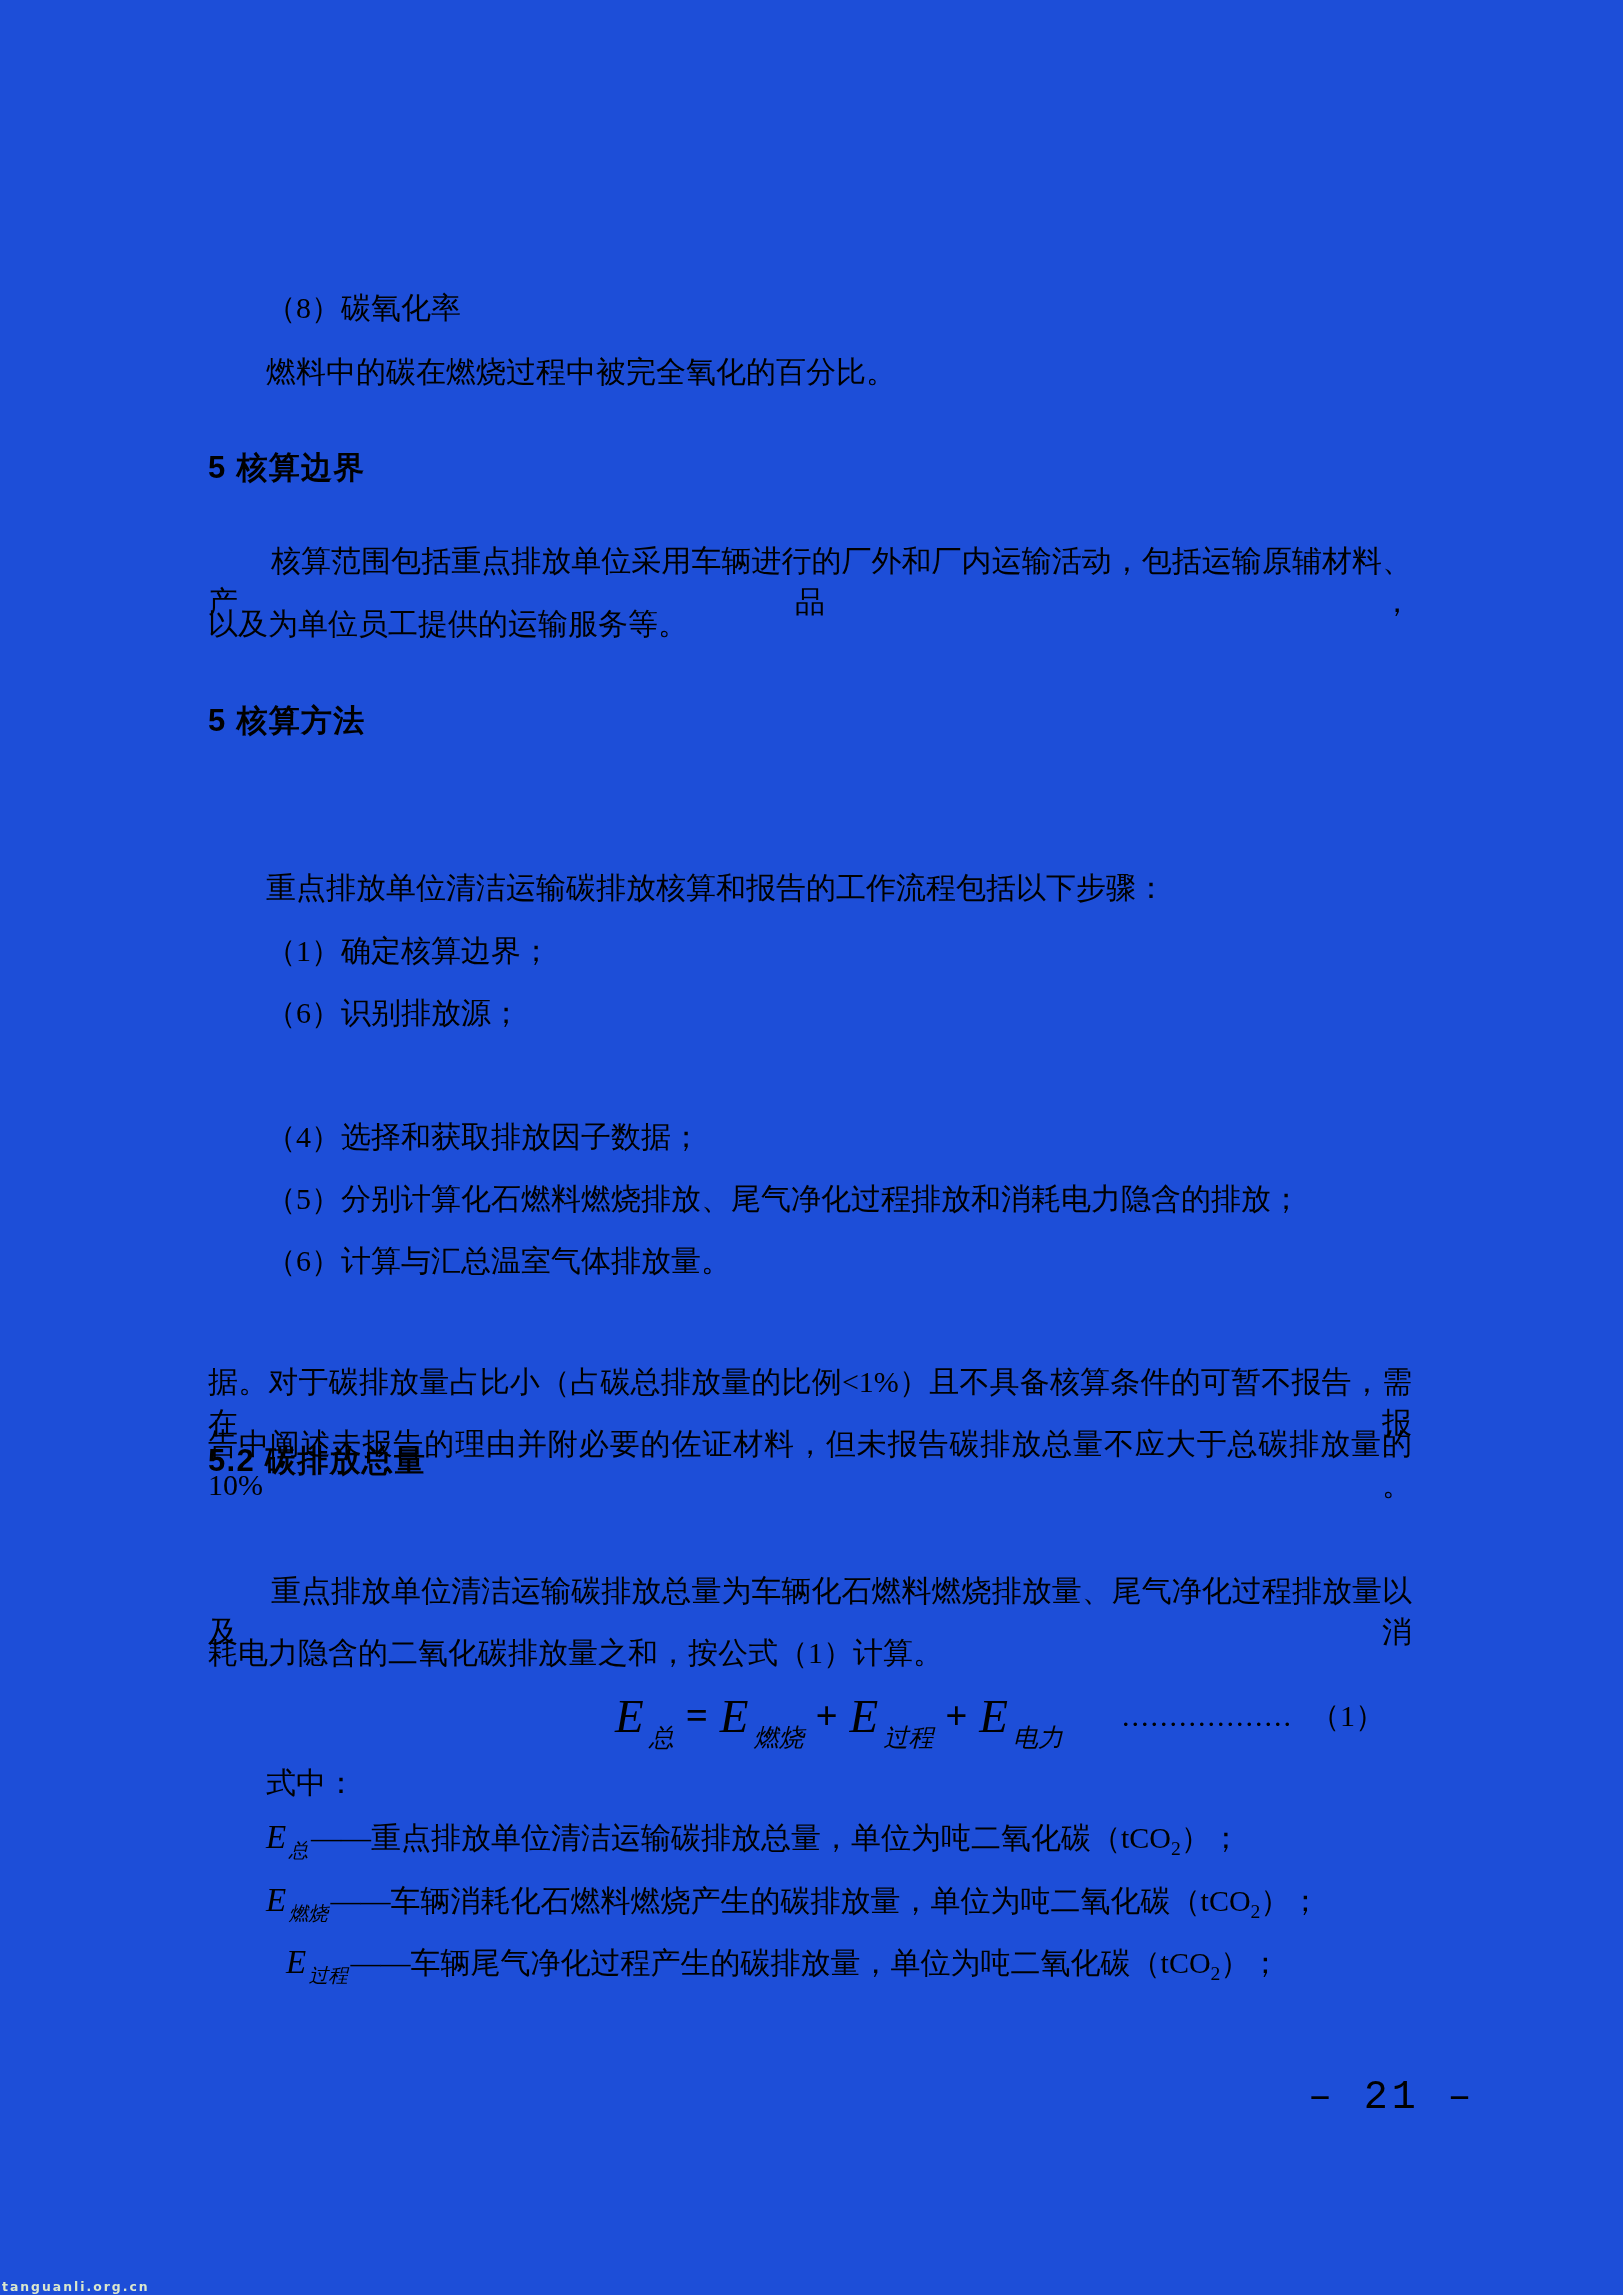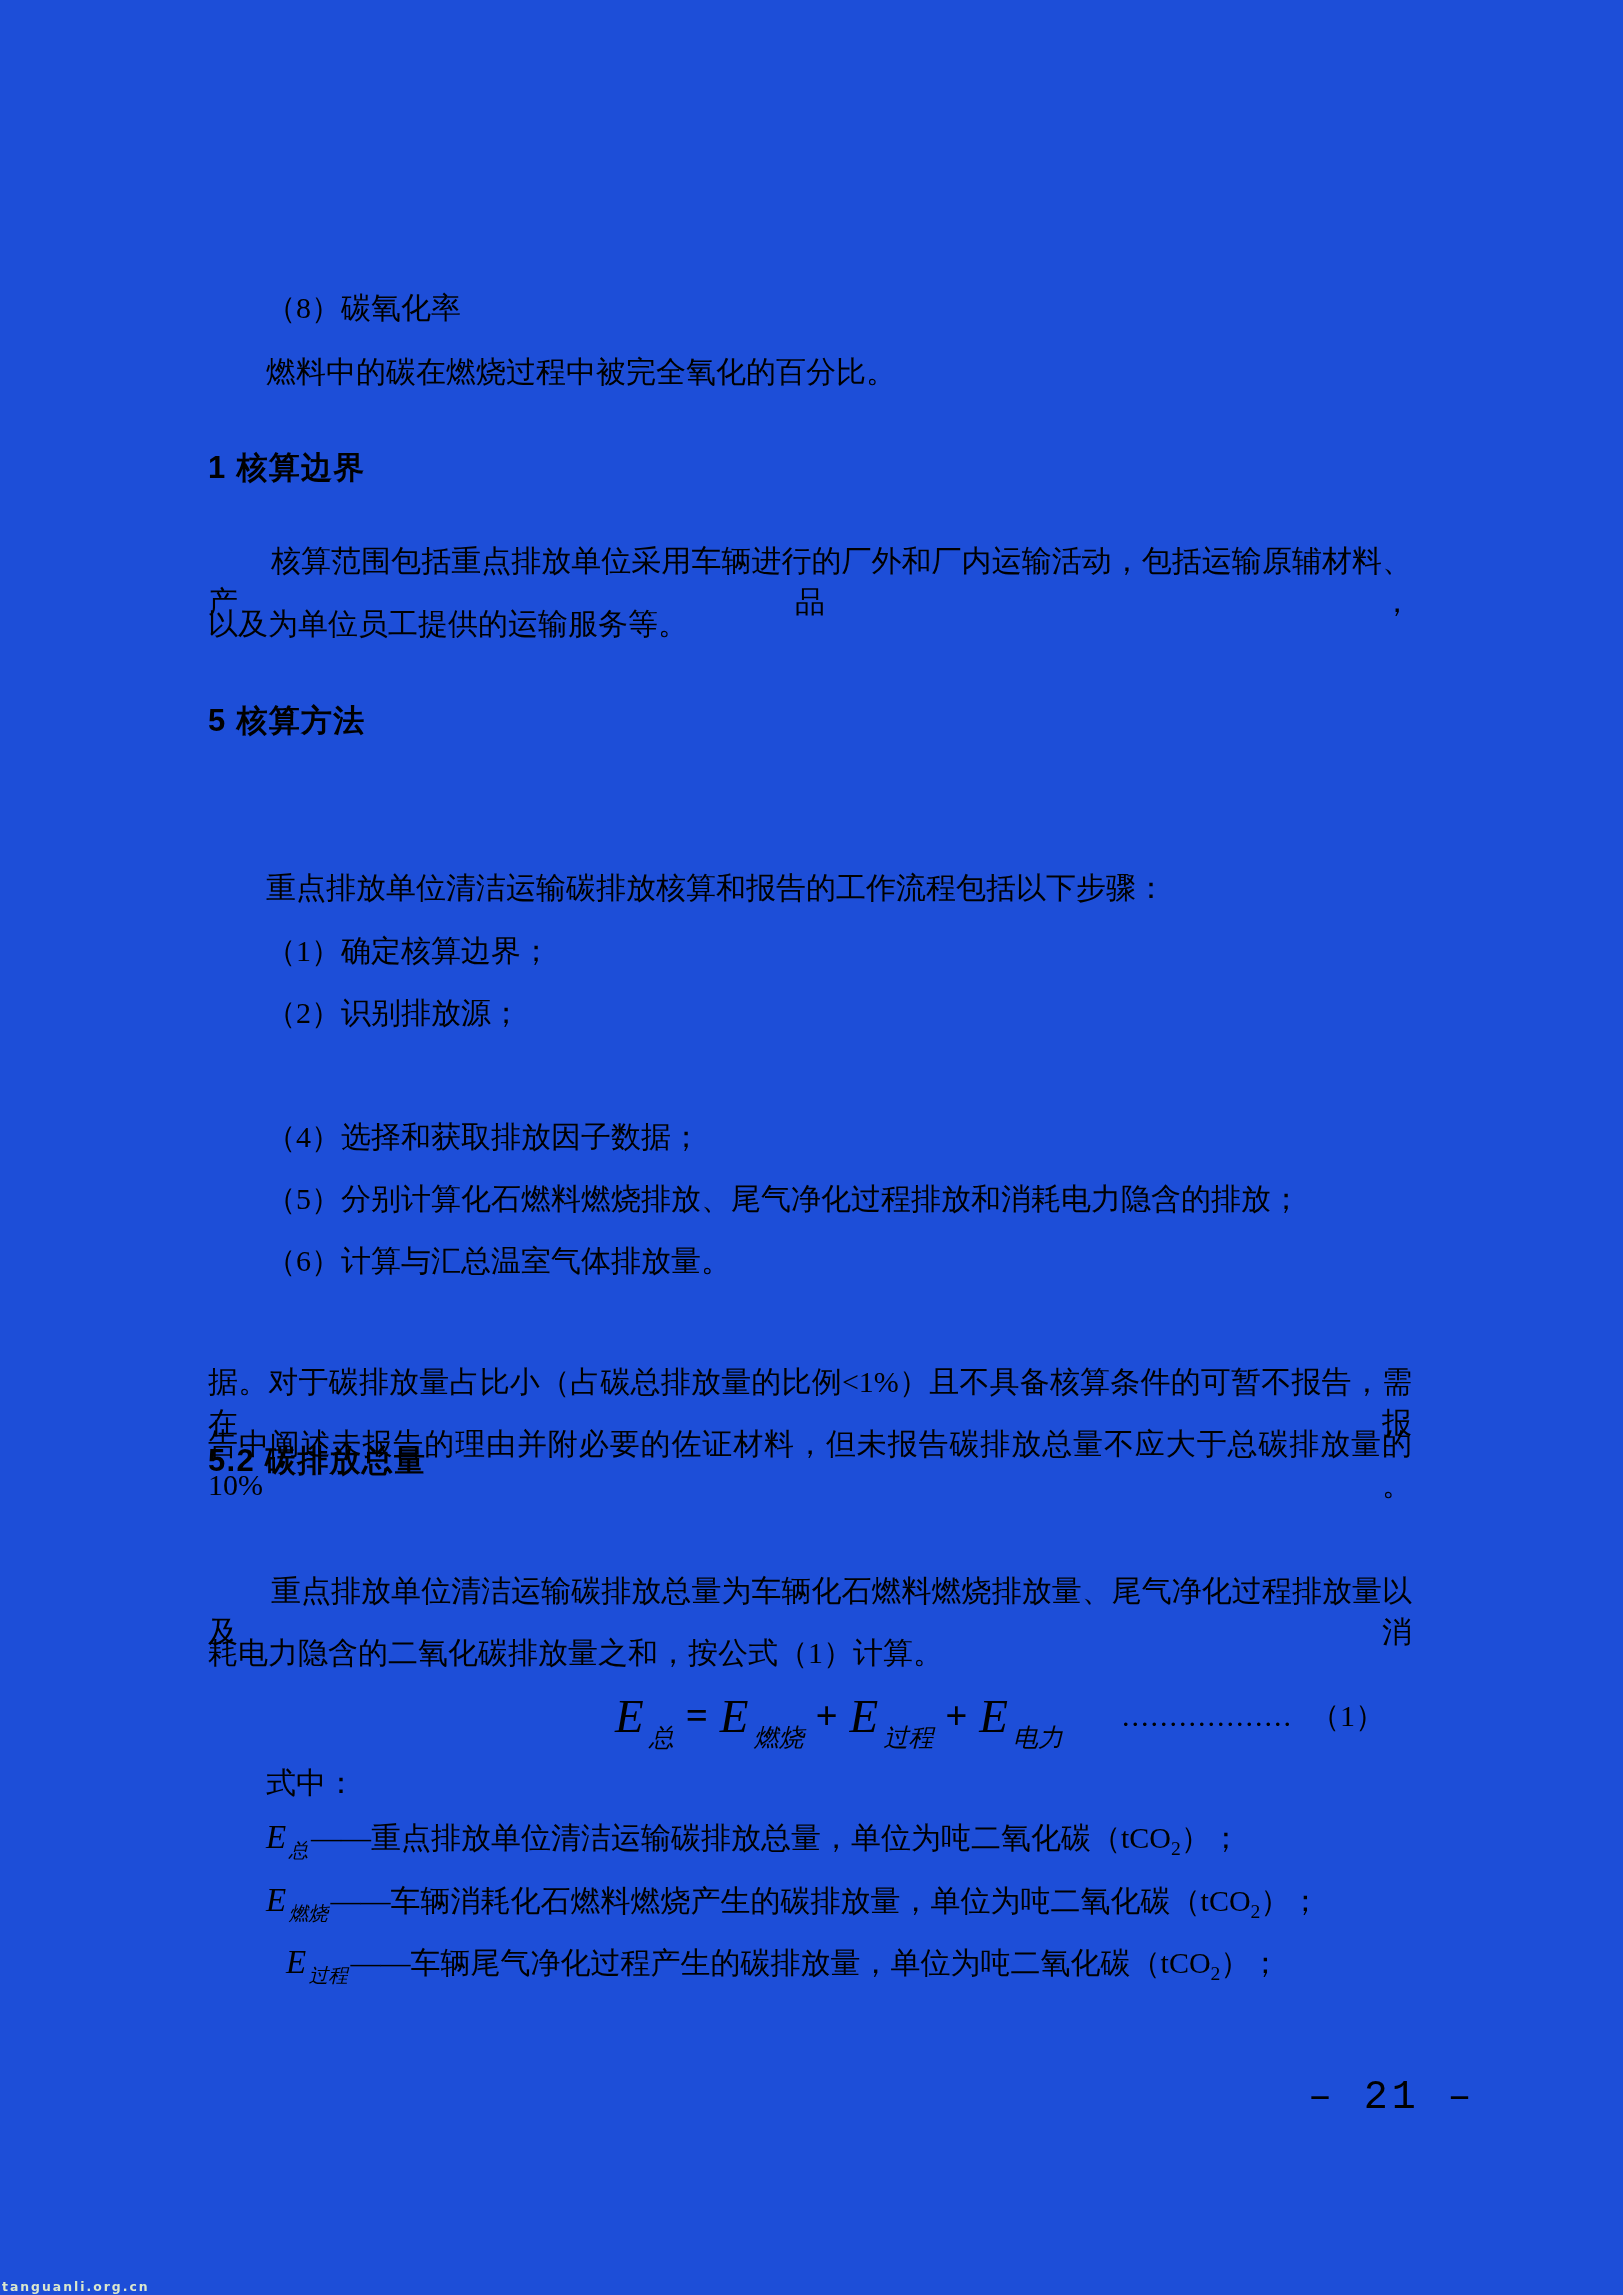"1 核算边界" div.line { text: 1 -> 5 }
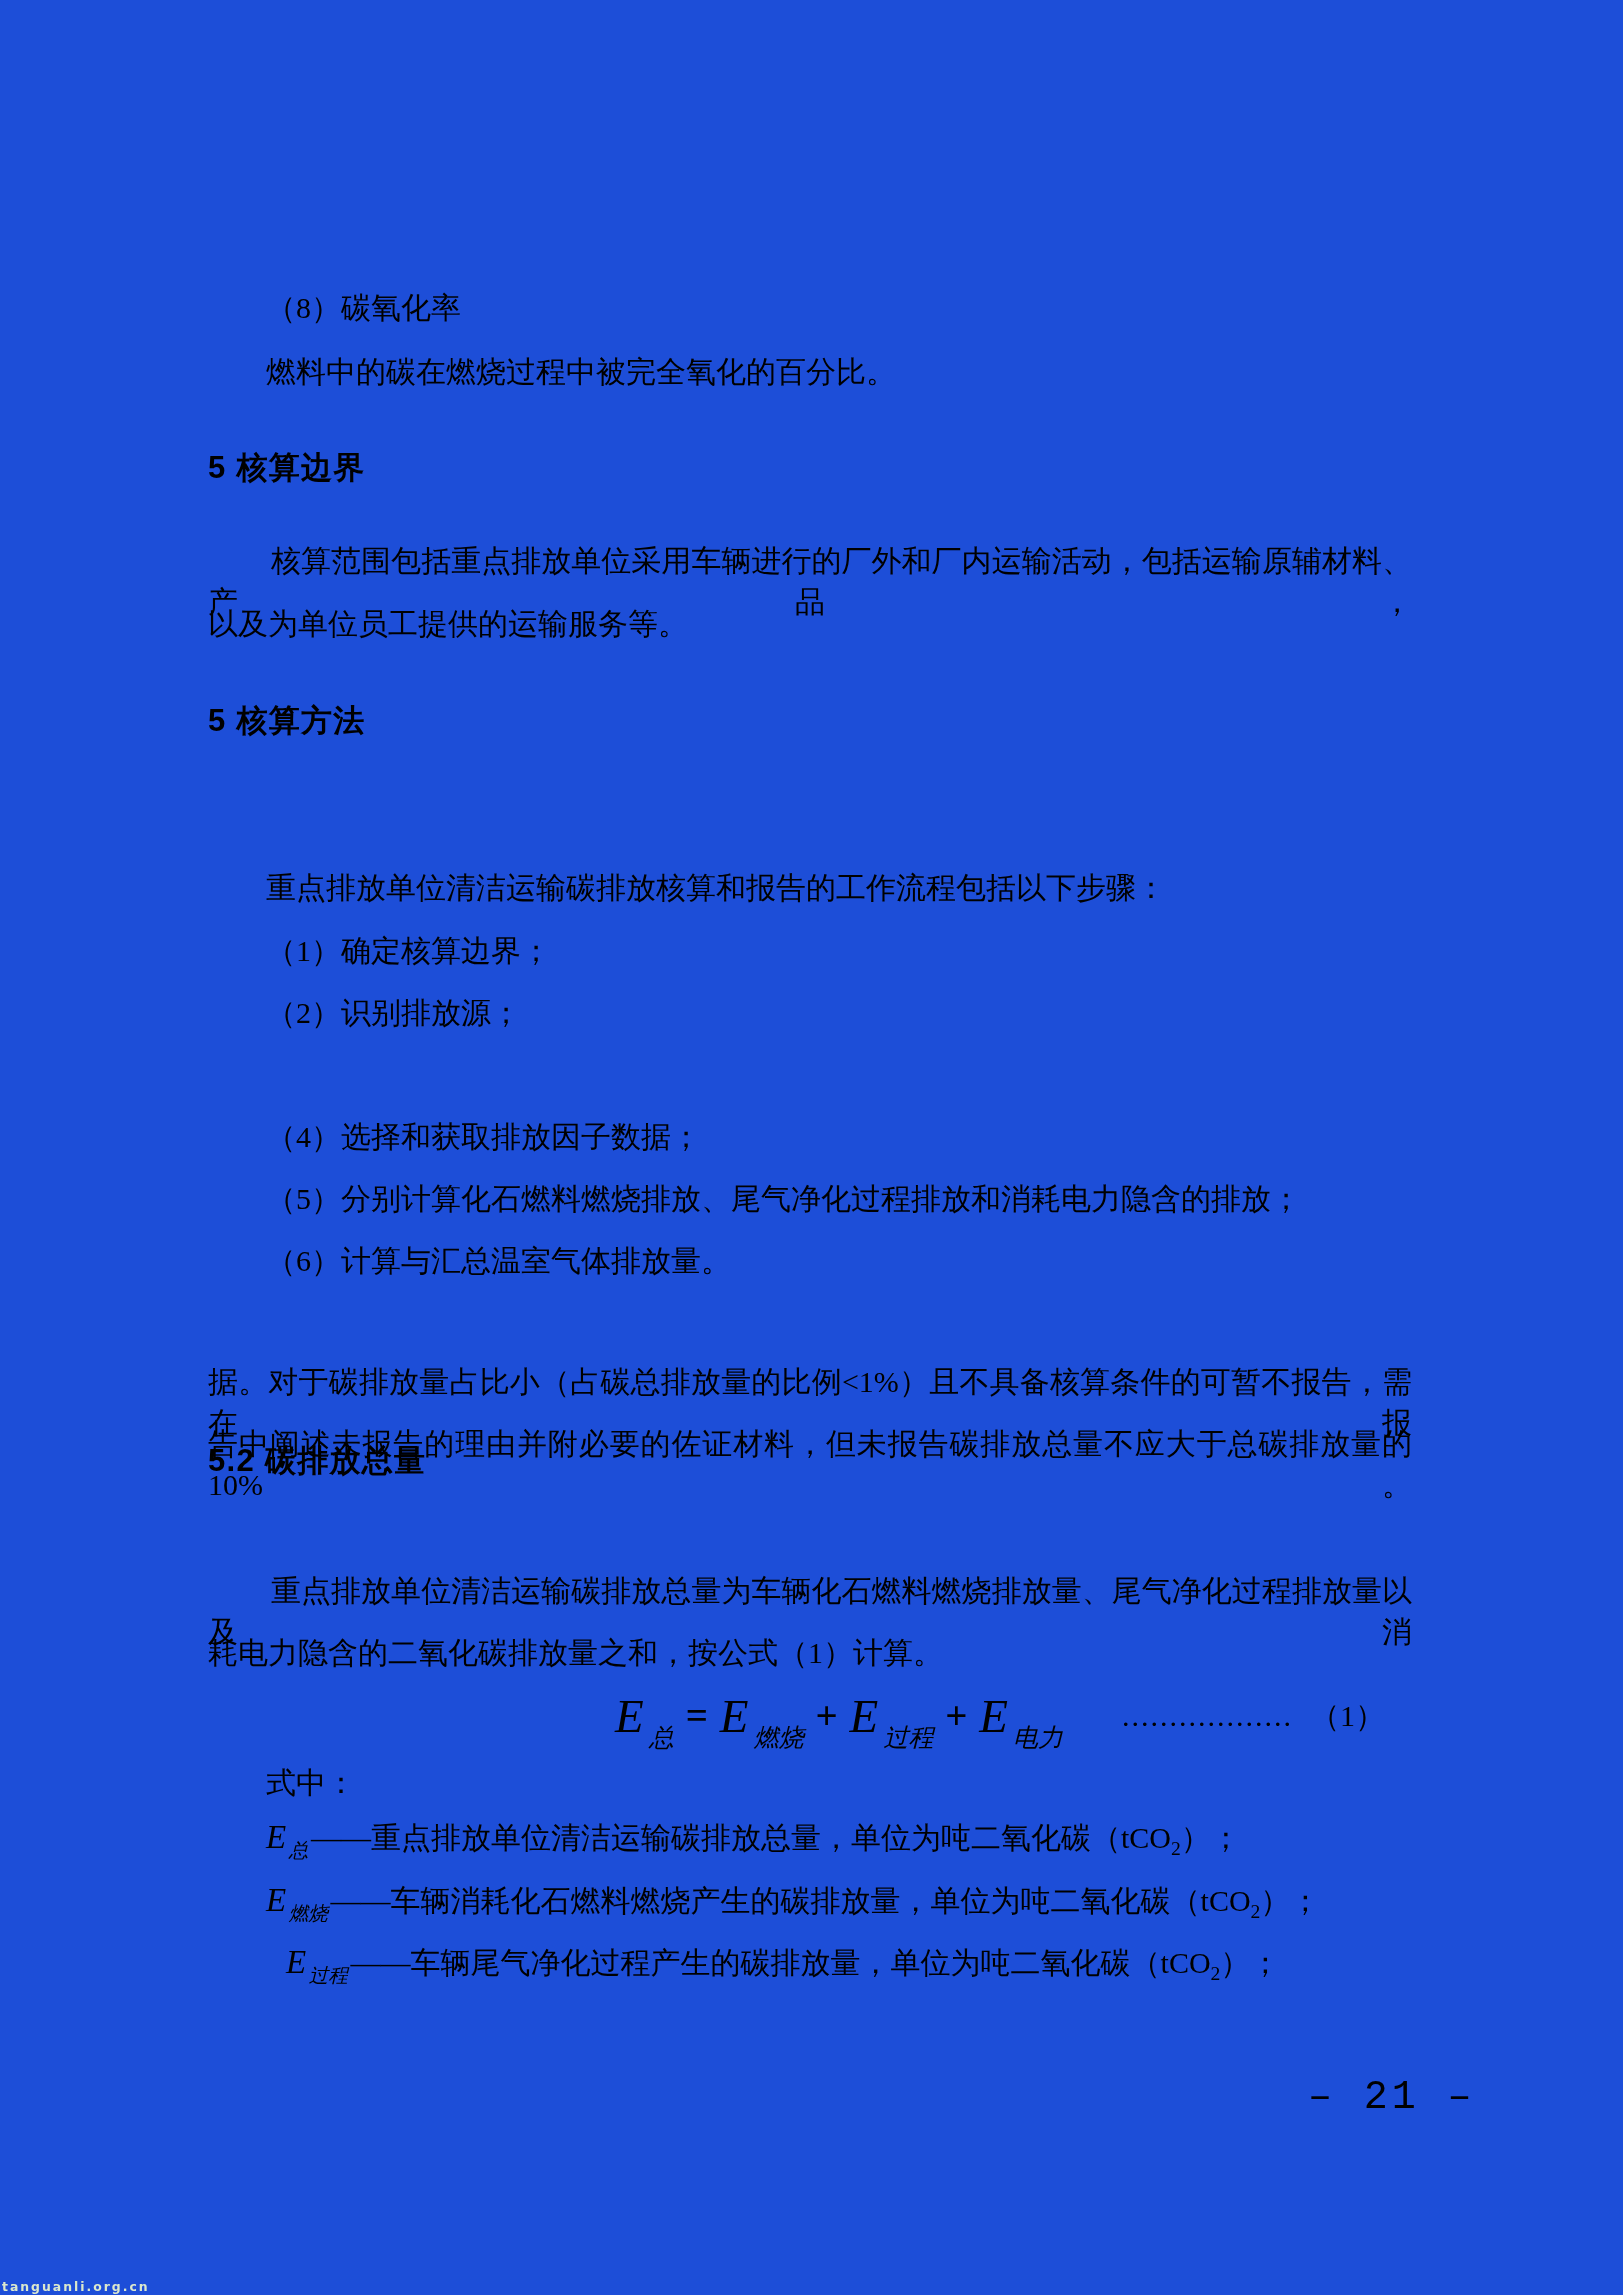"（2）识别排放源；" div.line { text: 2 -> 6 }
